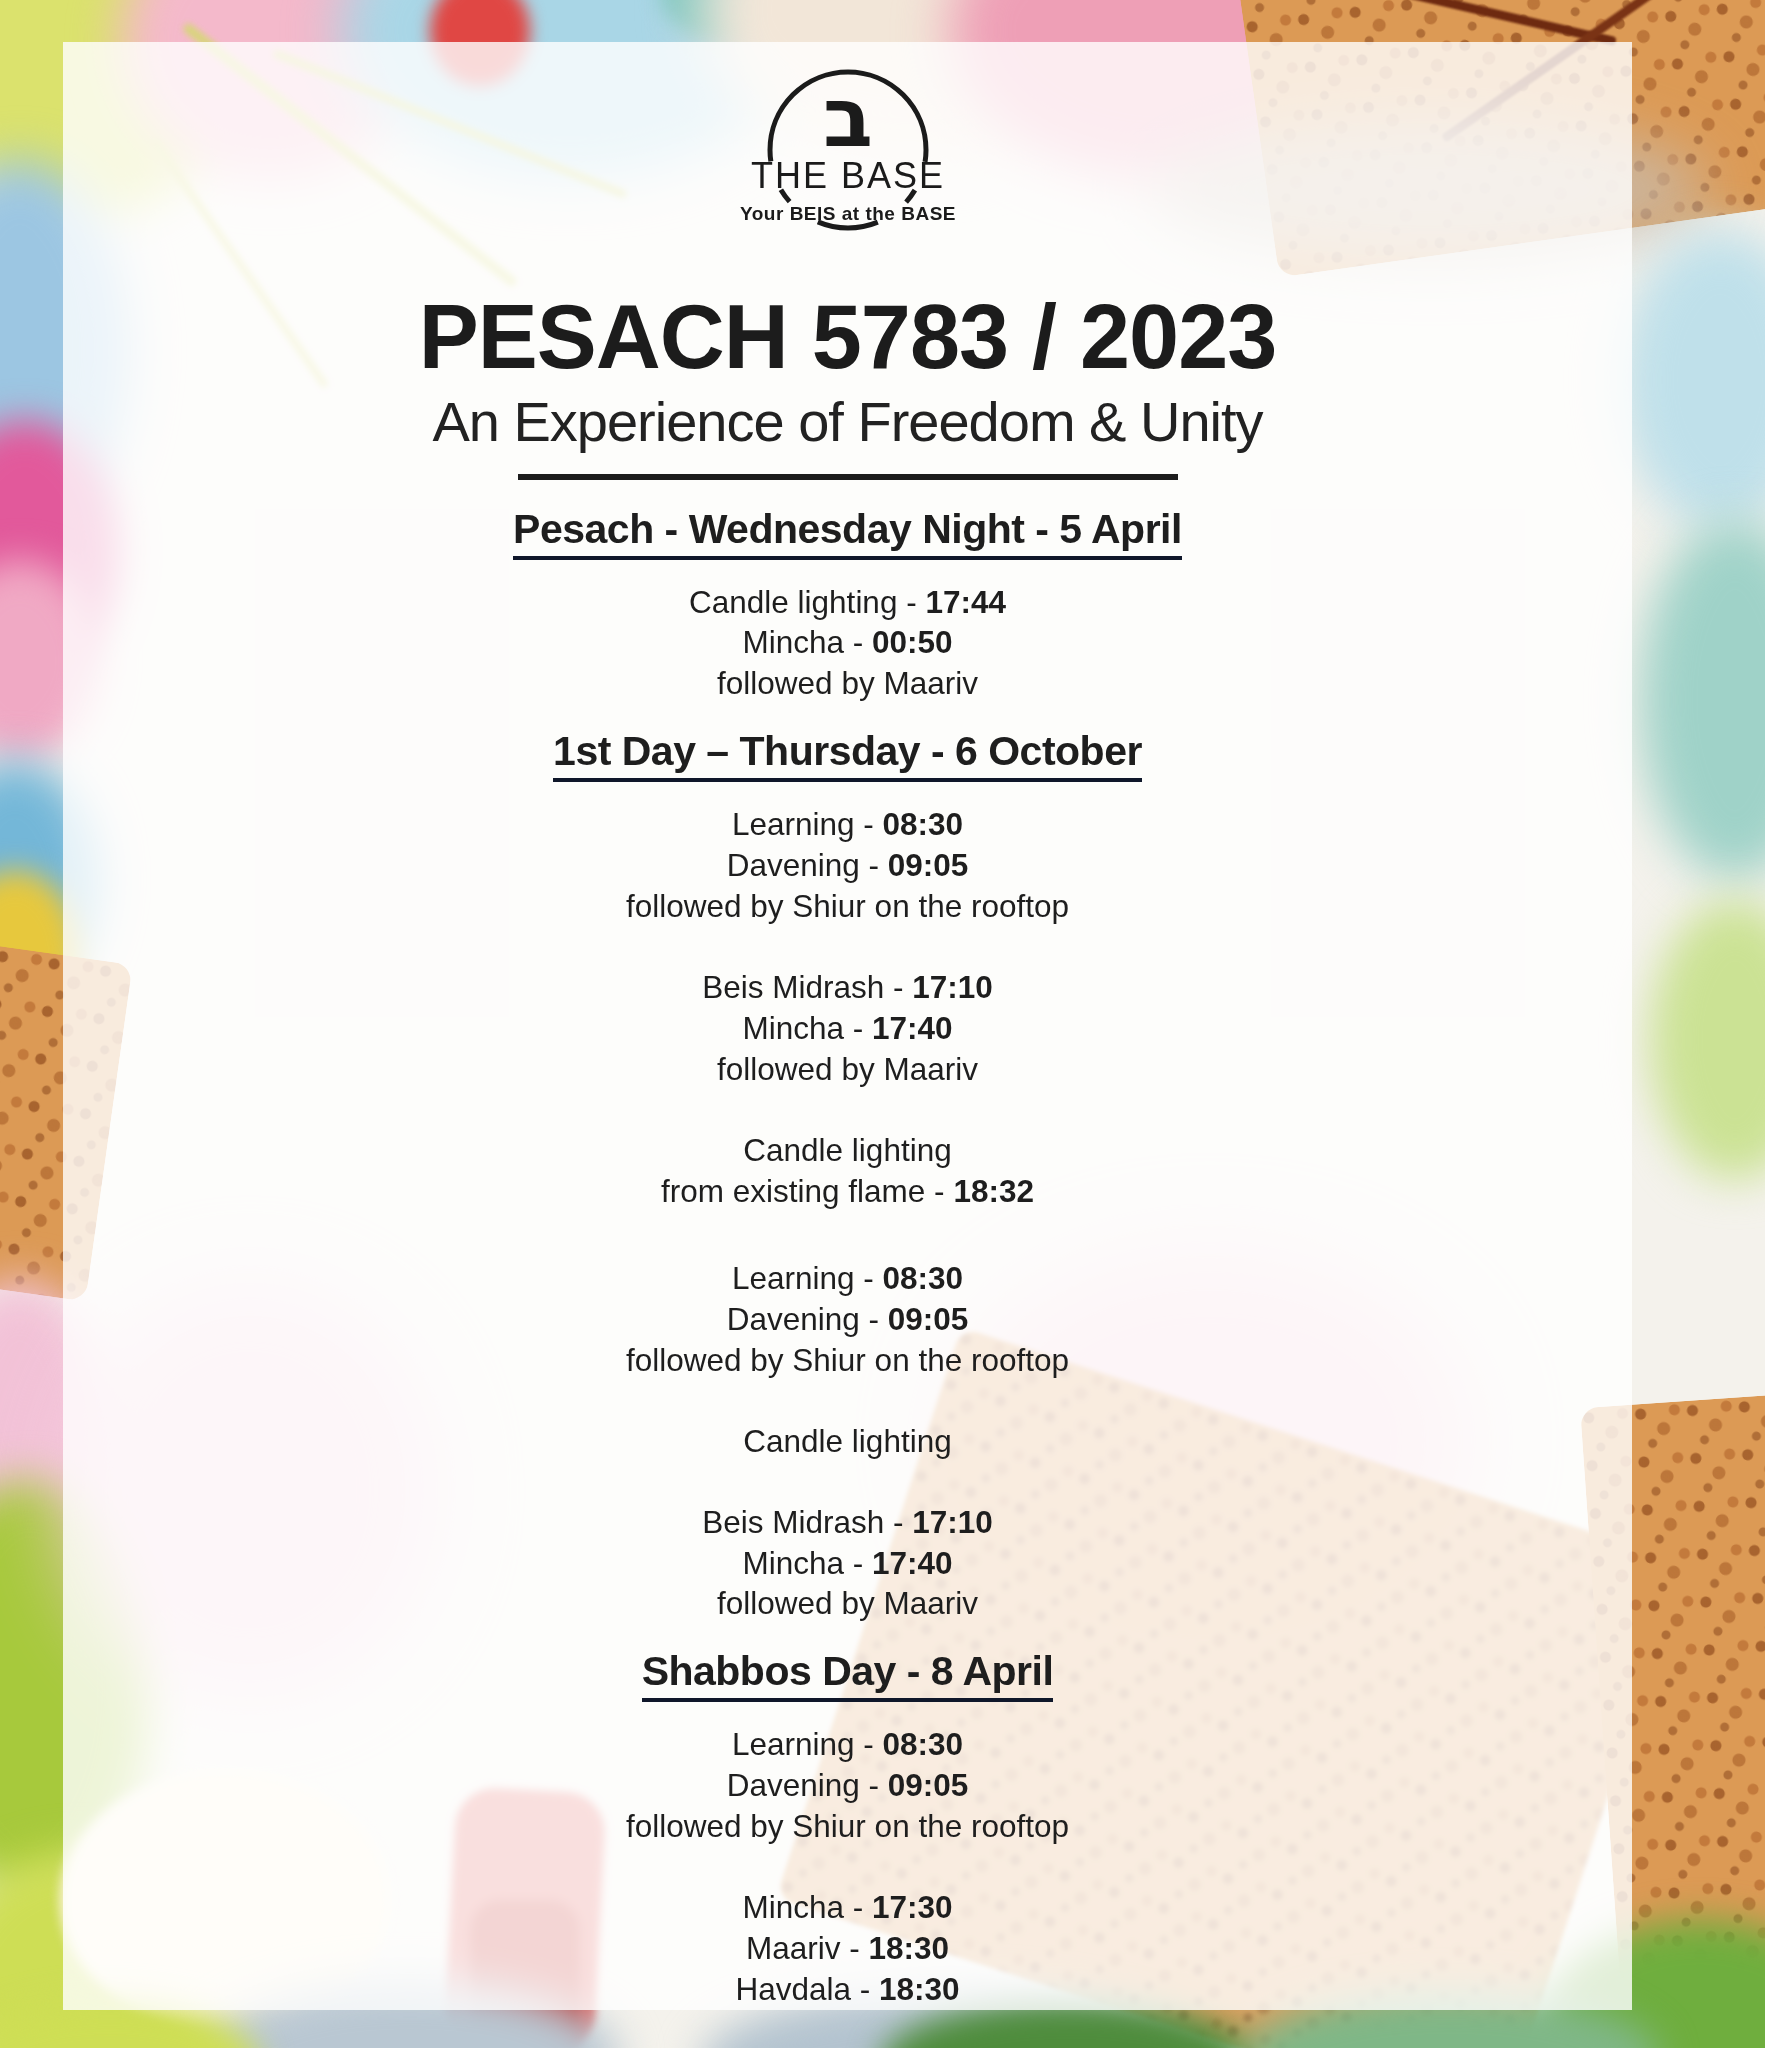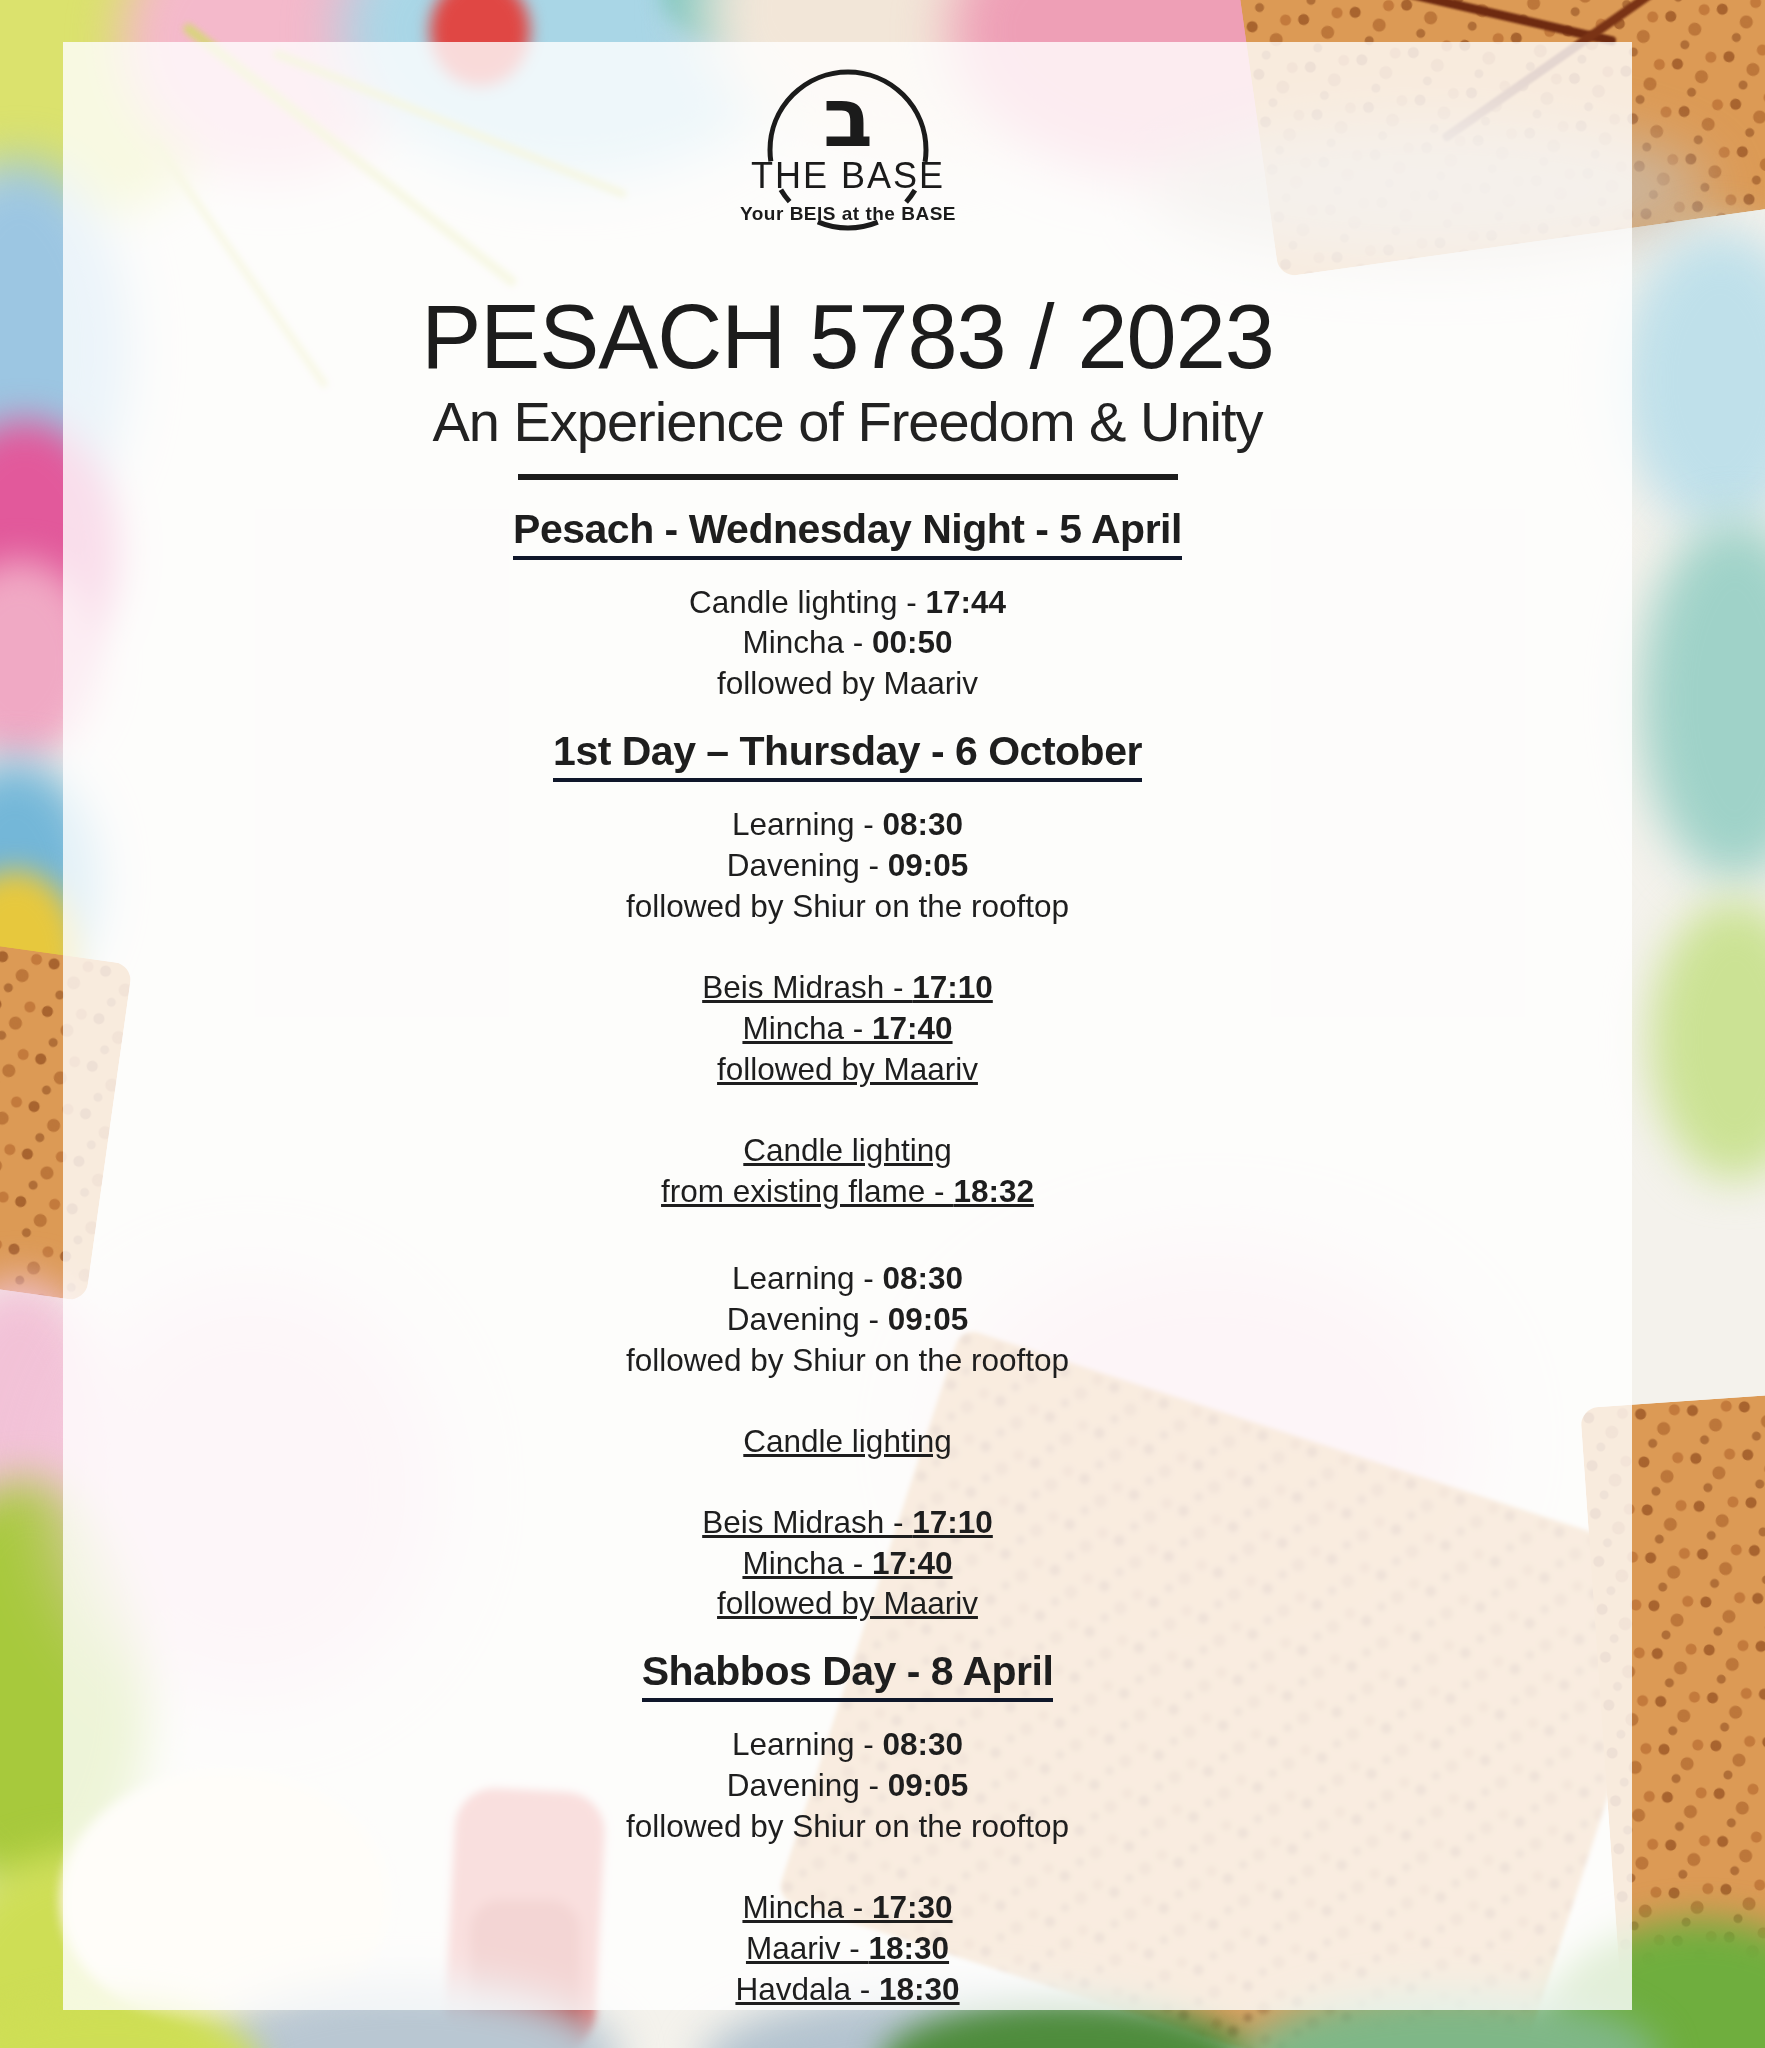"PESACH 5783 / 2023" .title { font-weight: 400 -> 700 }
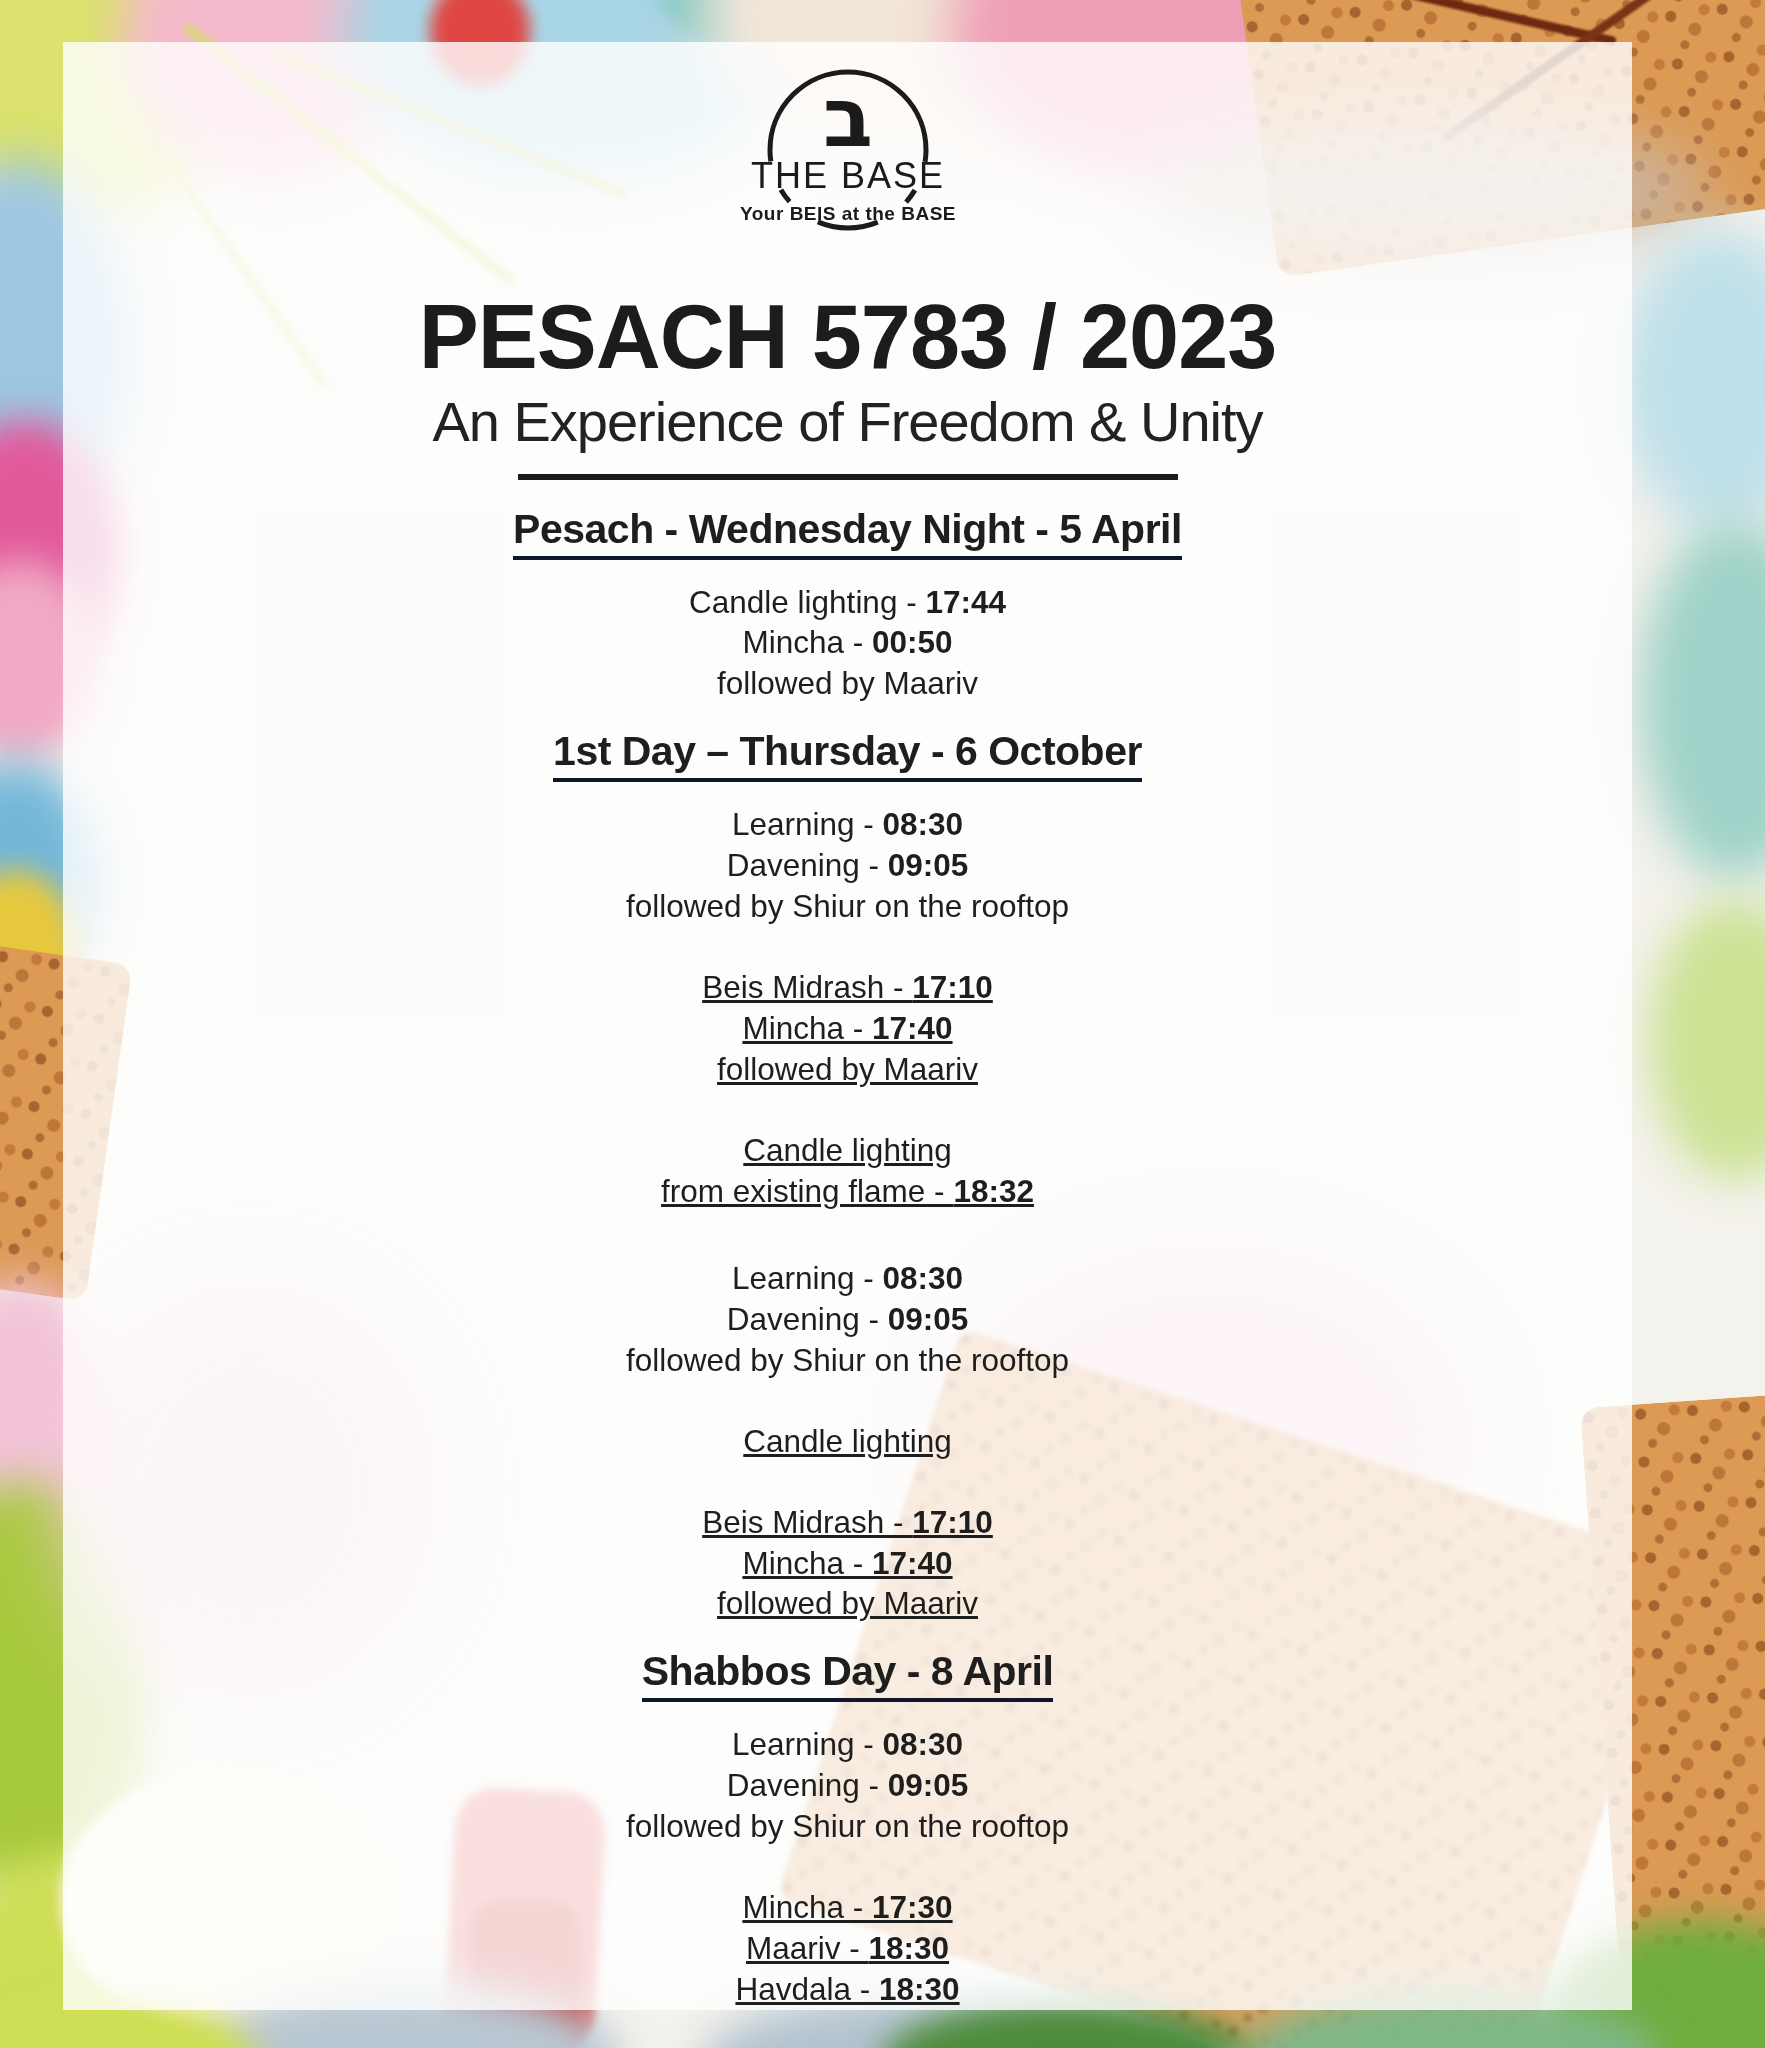"Beis Midrash - 17:10" .grp + .grp { text-decoration: underline -> none }
